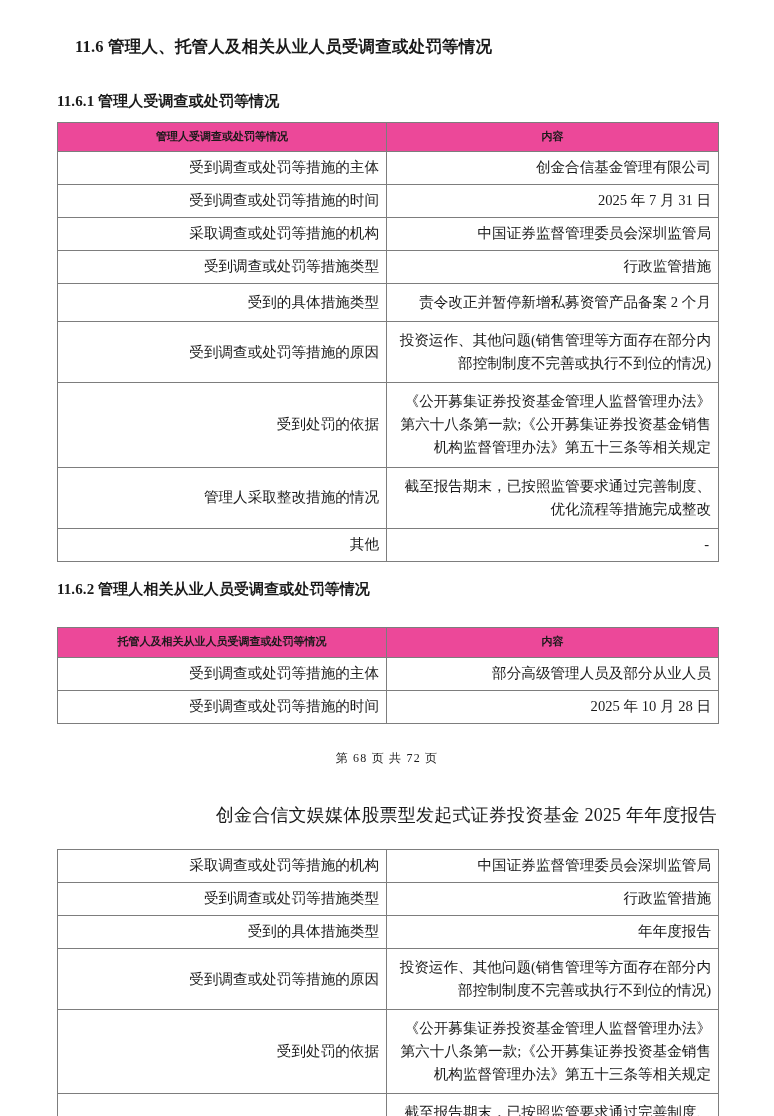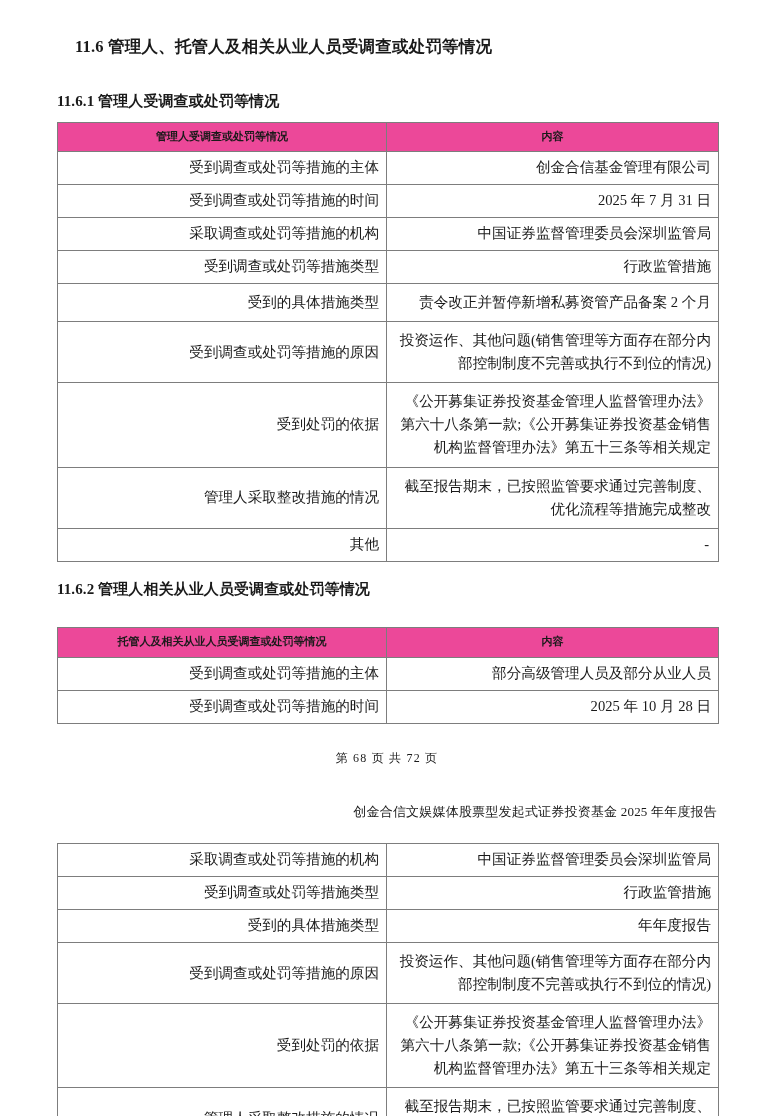"创金合信文娱媒体股票型发起式证券投资基金 2025 年年度报告" .runhead { font-size: 13px -> 18px }
